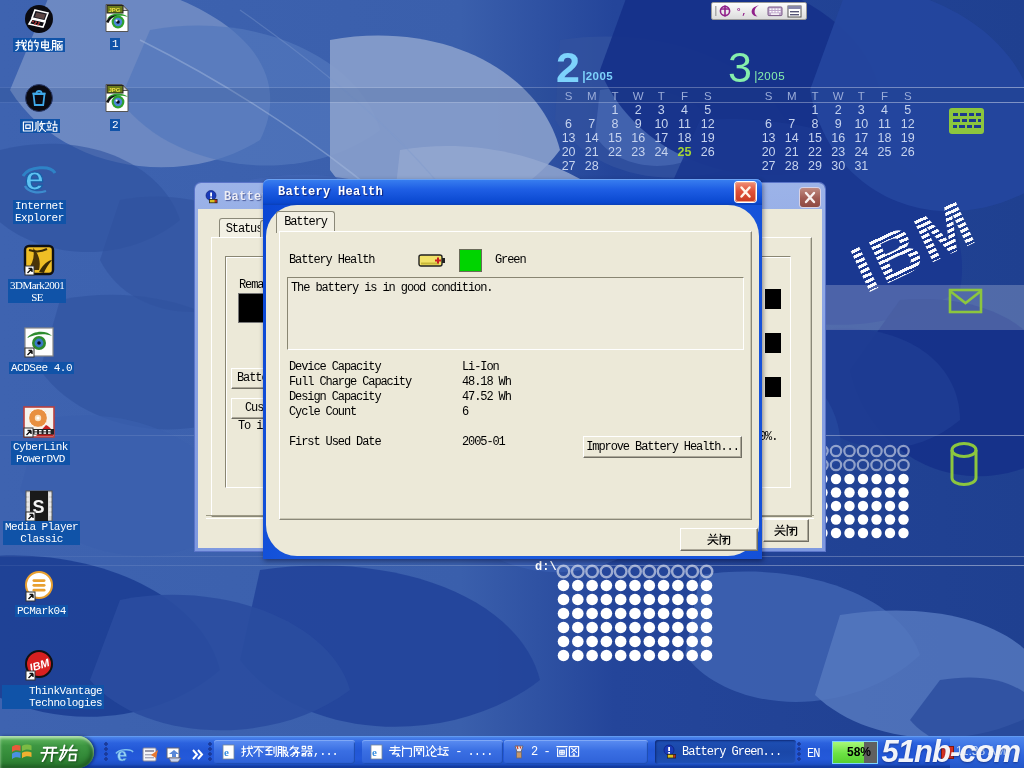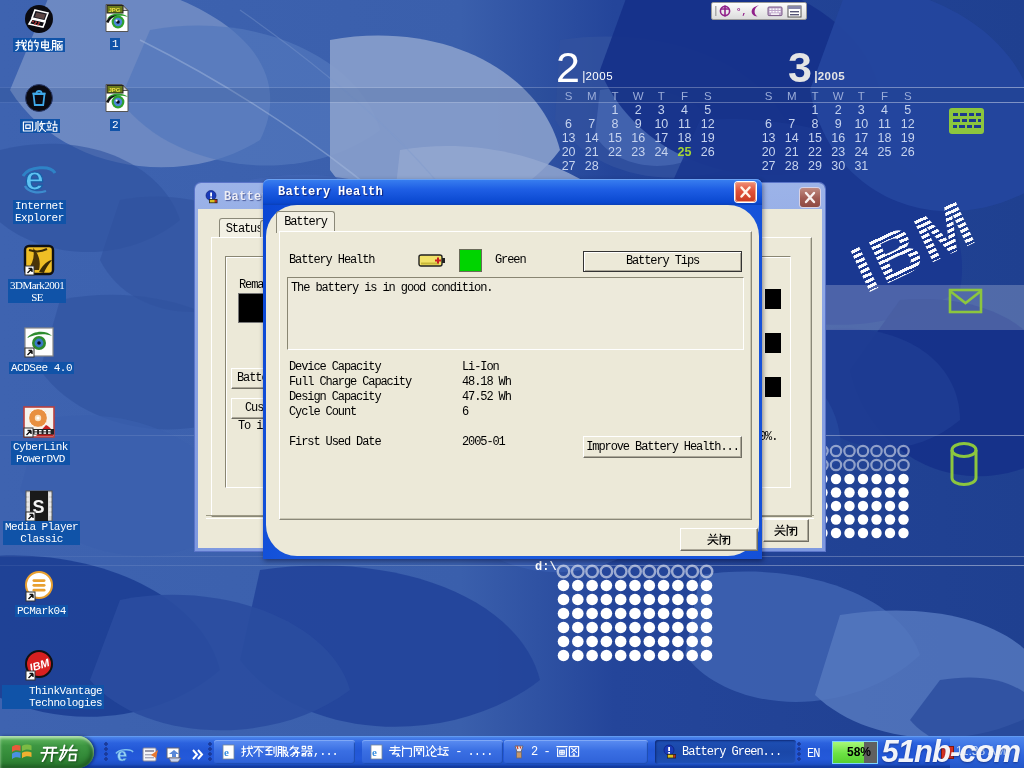"2 |2005" div.abs { color: #ffffff -> #7dd3fc; font-weight: normal -> bold }
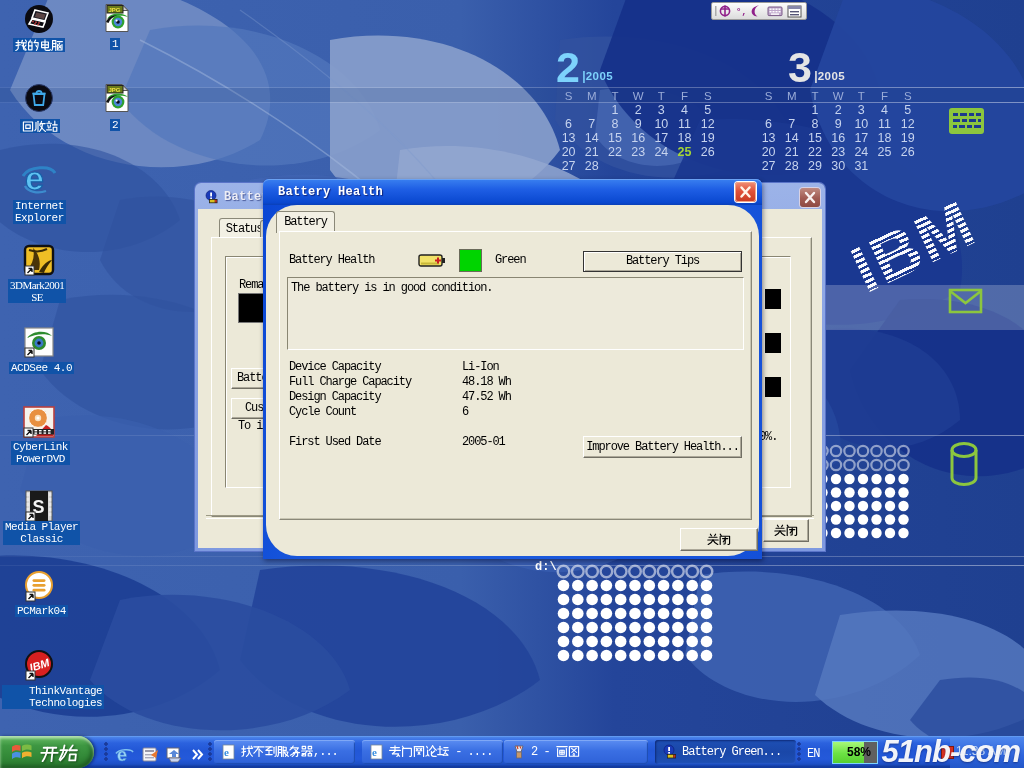"3 |2005" div.abs { color: #e5e5e5 -> #86efac; font-weight: bold -> normal; left: 788px -> 728px }
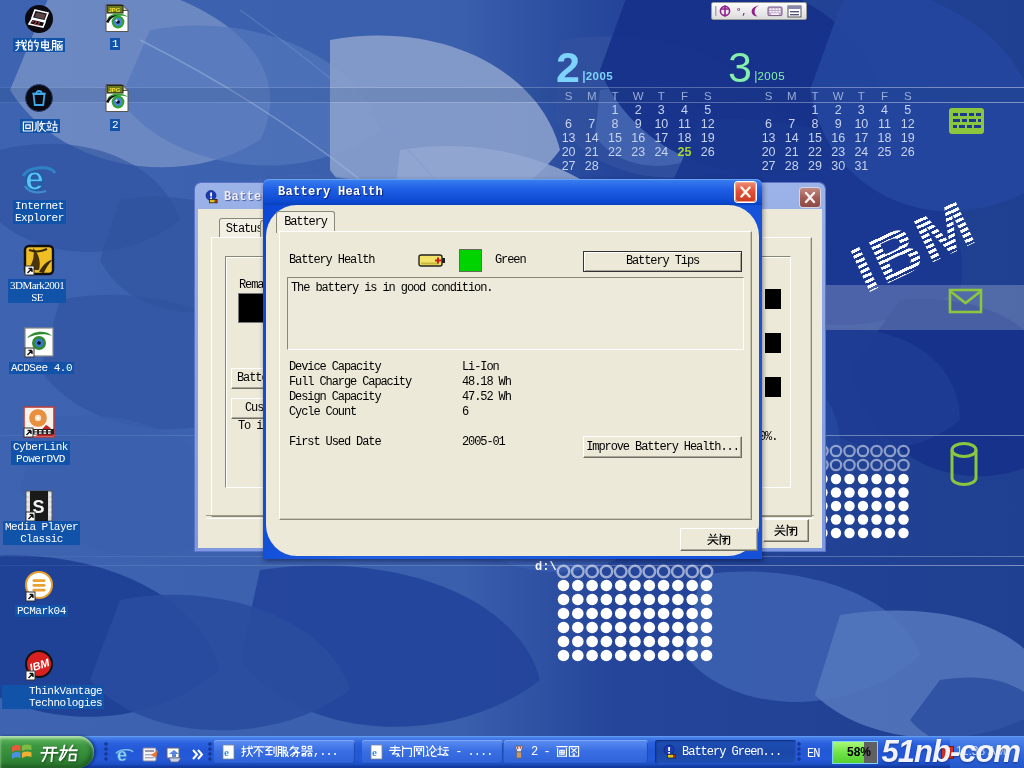"Battery Tips" div.btn { html: <div>Battery Tips</div> -> none }
